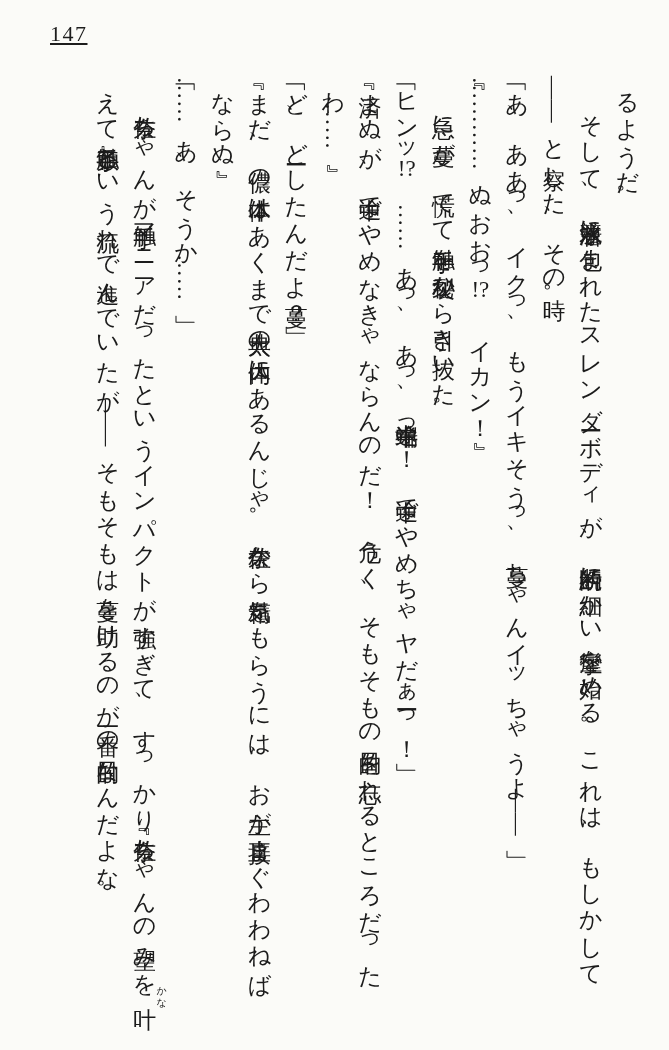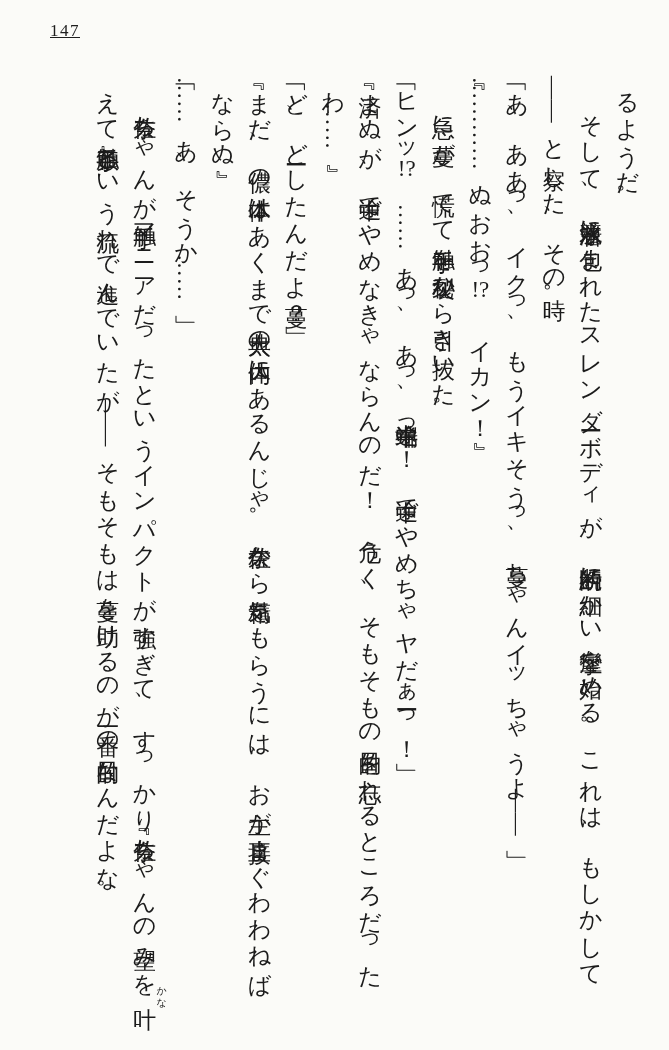"147" .page-number { font-size: 17px -> 22px }
